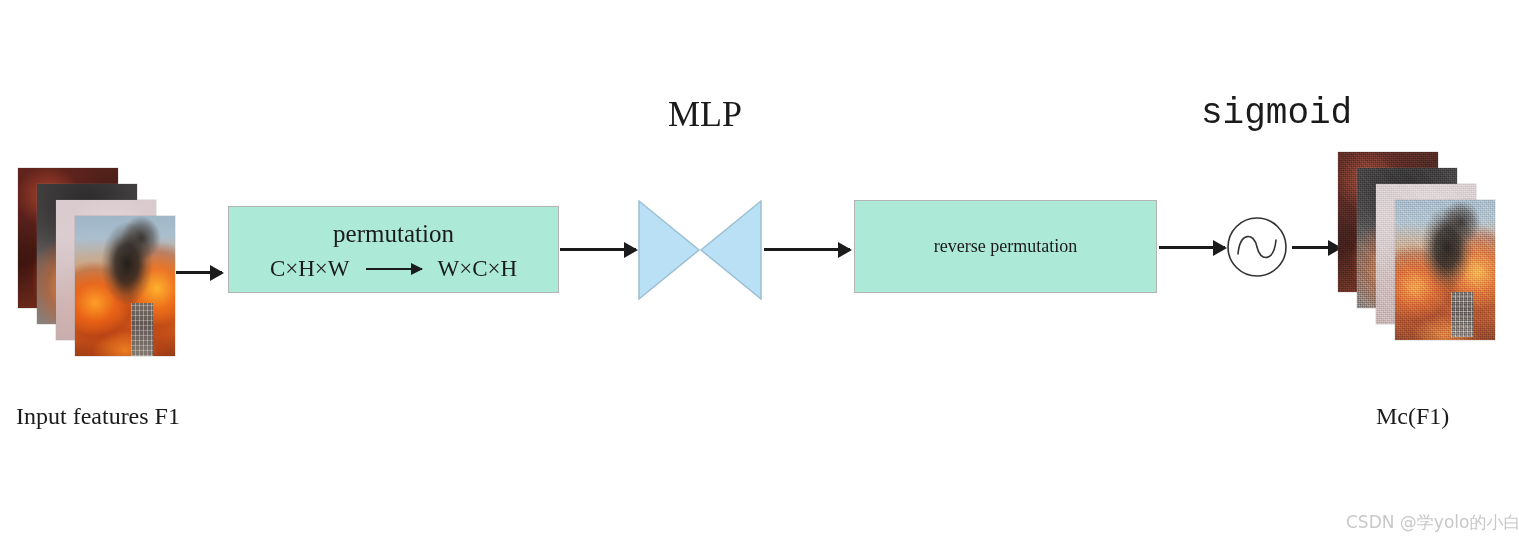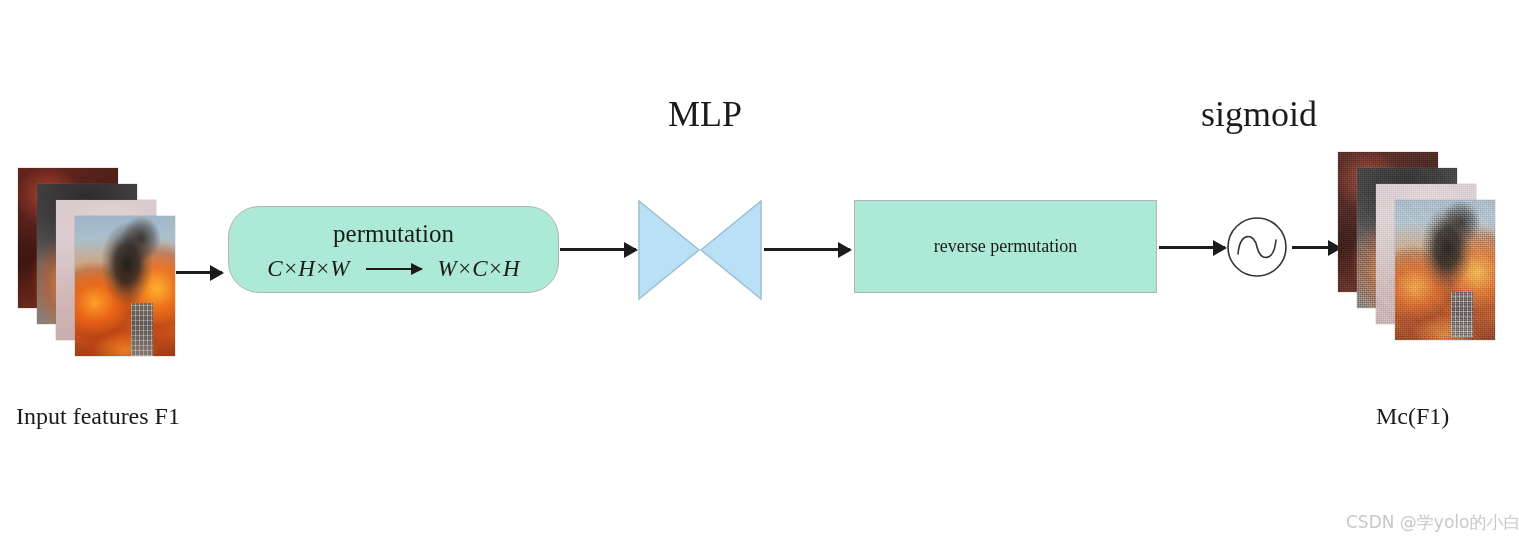"sigmoid" div.free-label { font-family: none -> Liberation Mono, monospace }
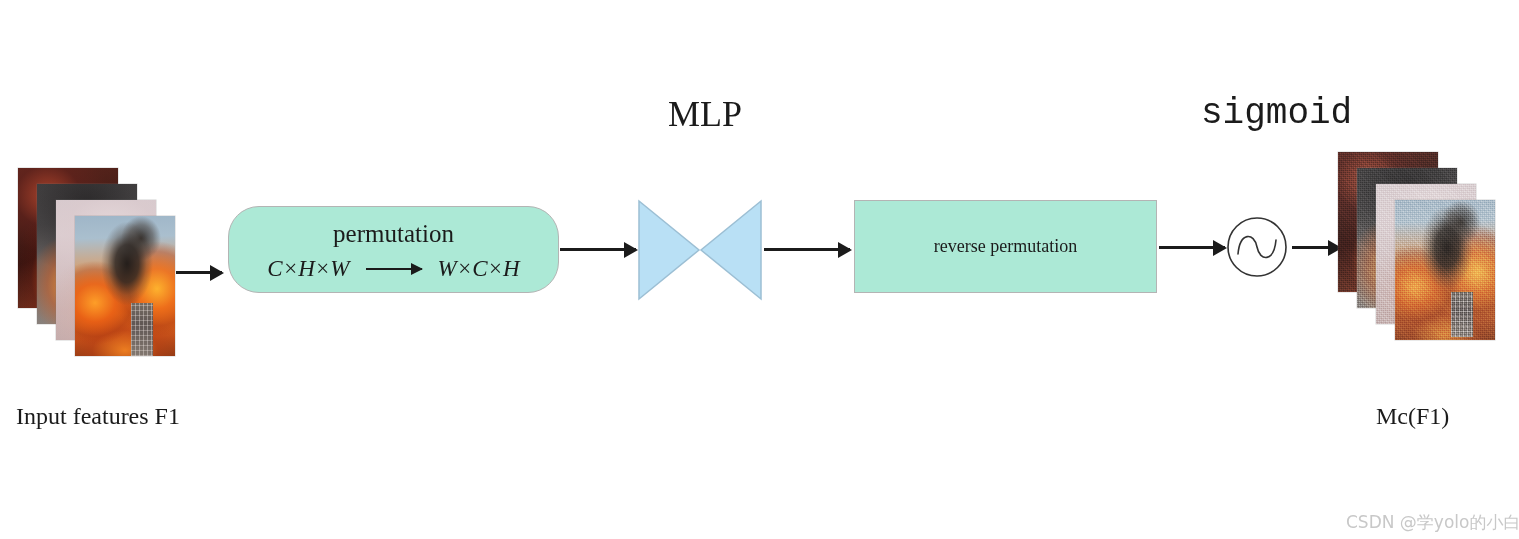"permutation" div.proc-box { border-radius: 31px -> none }
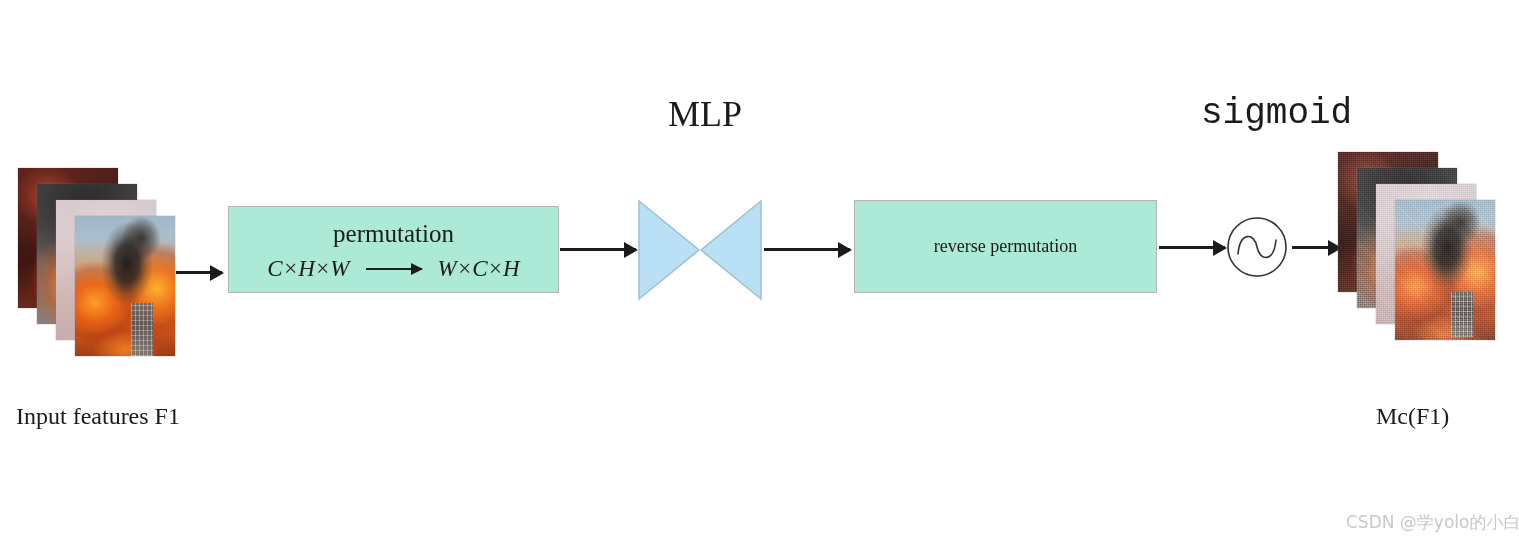"C×H×W" div.perm-row { font-style: italic -> none }
